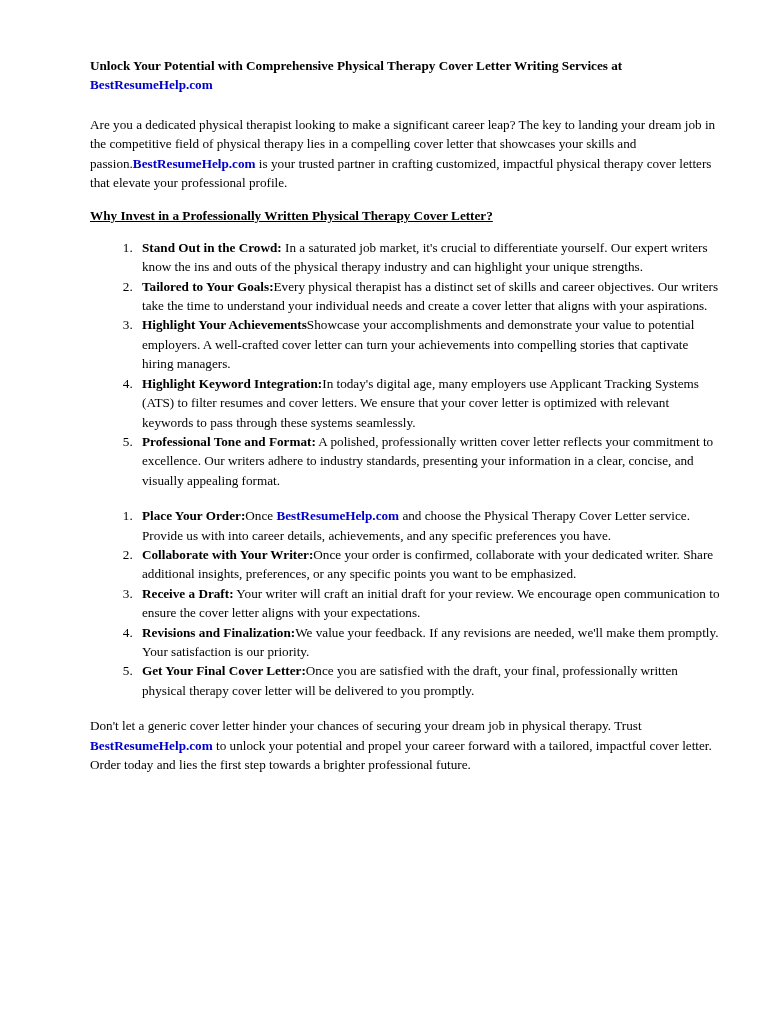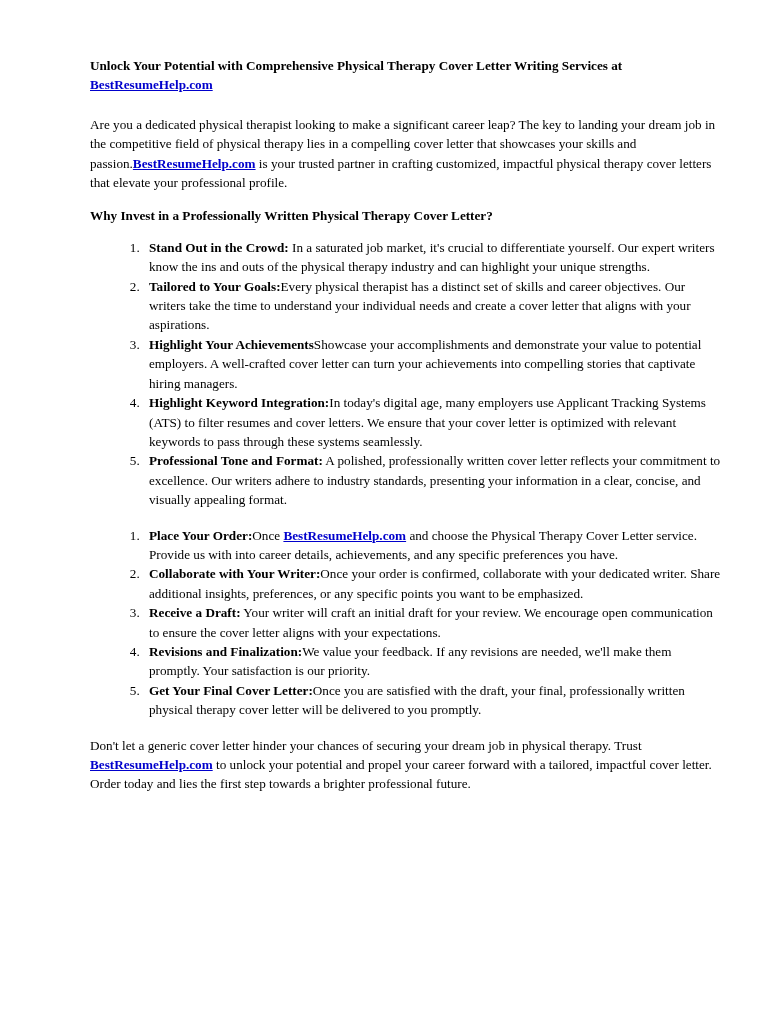"BestResumeHelp.com" .link { text-decoration: underline -> none }
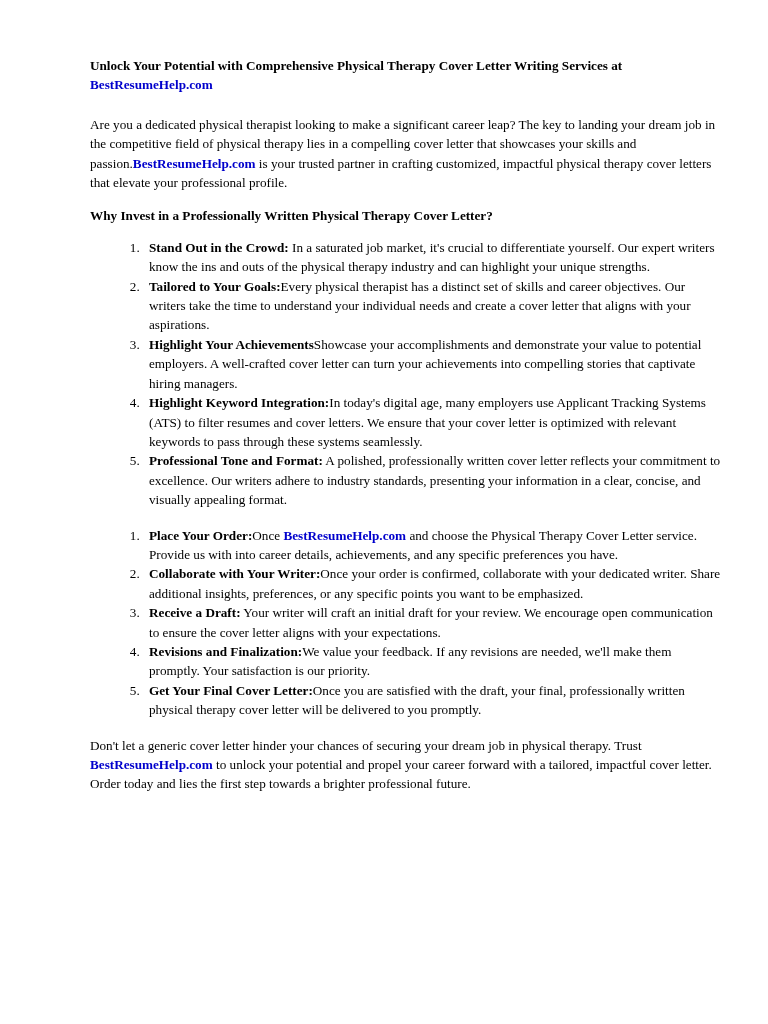"Why Invest in a Professionally" .section-head { text-decoration: none -> underline }
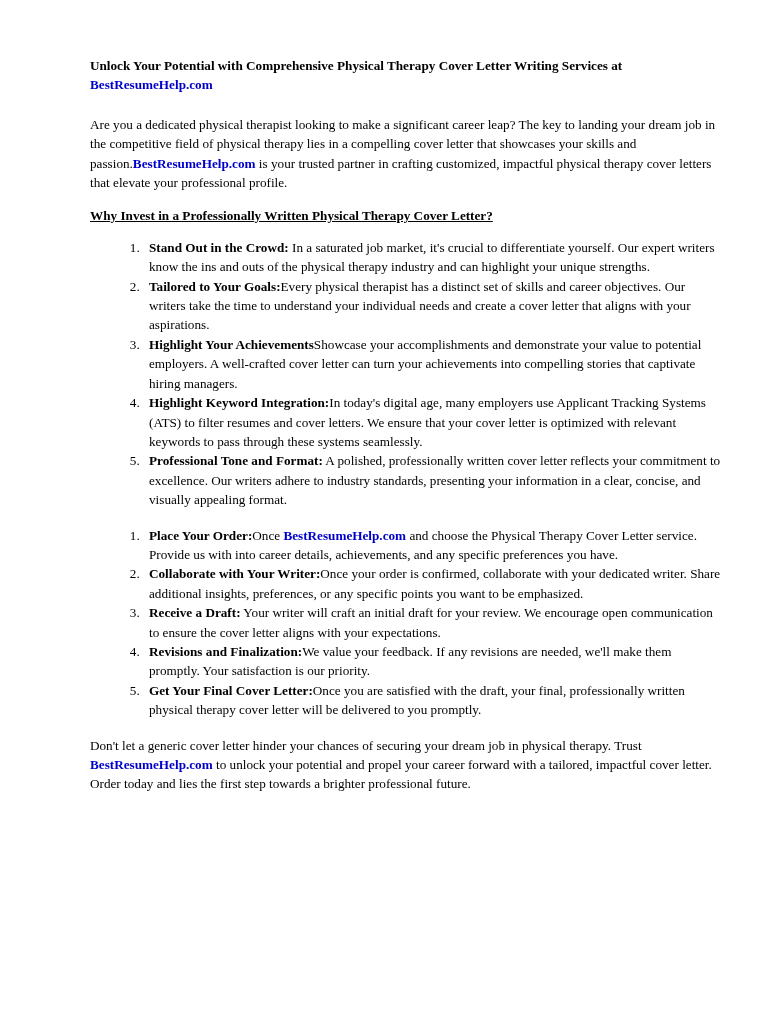"Stand Out in the Crowd:" ol.list > li { margin: 0 0 0 11px -> 0 0 0 4px }
